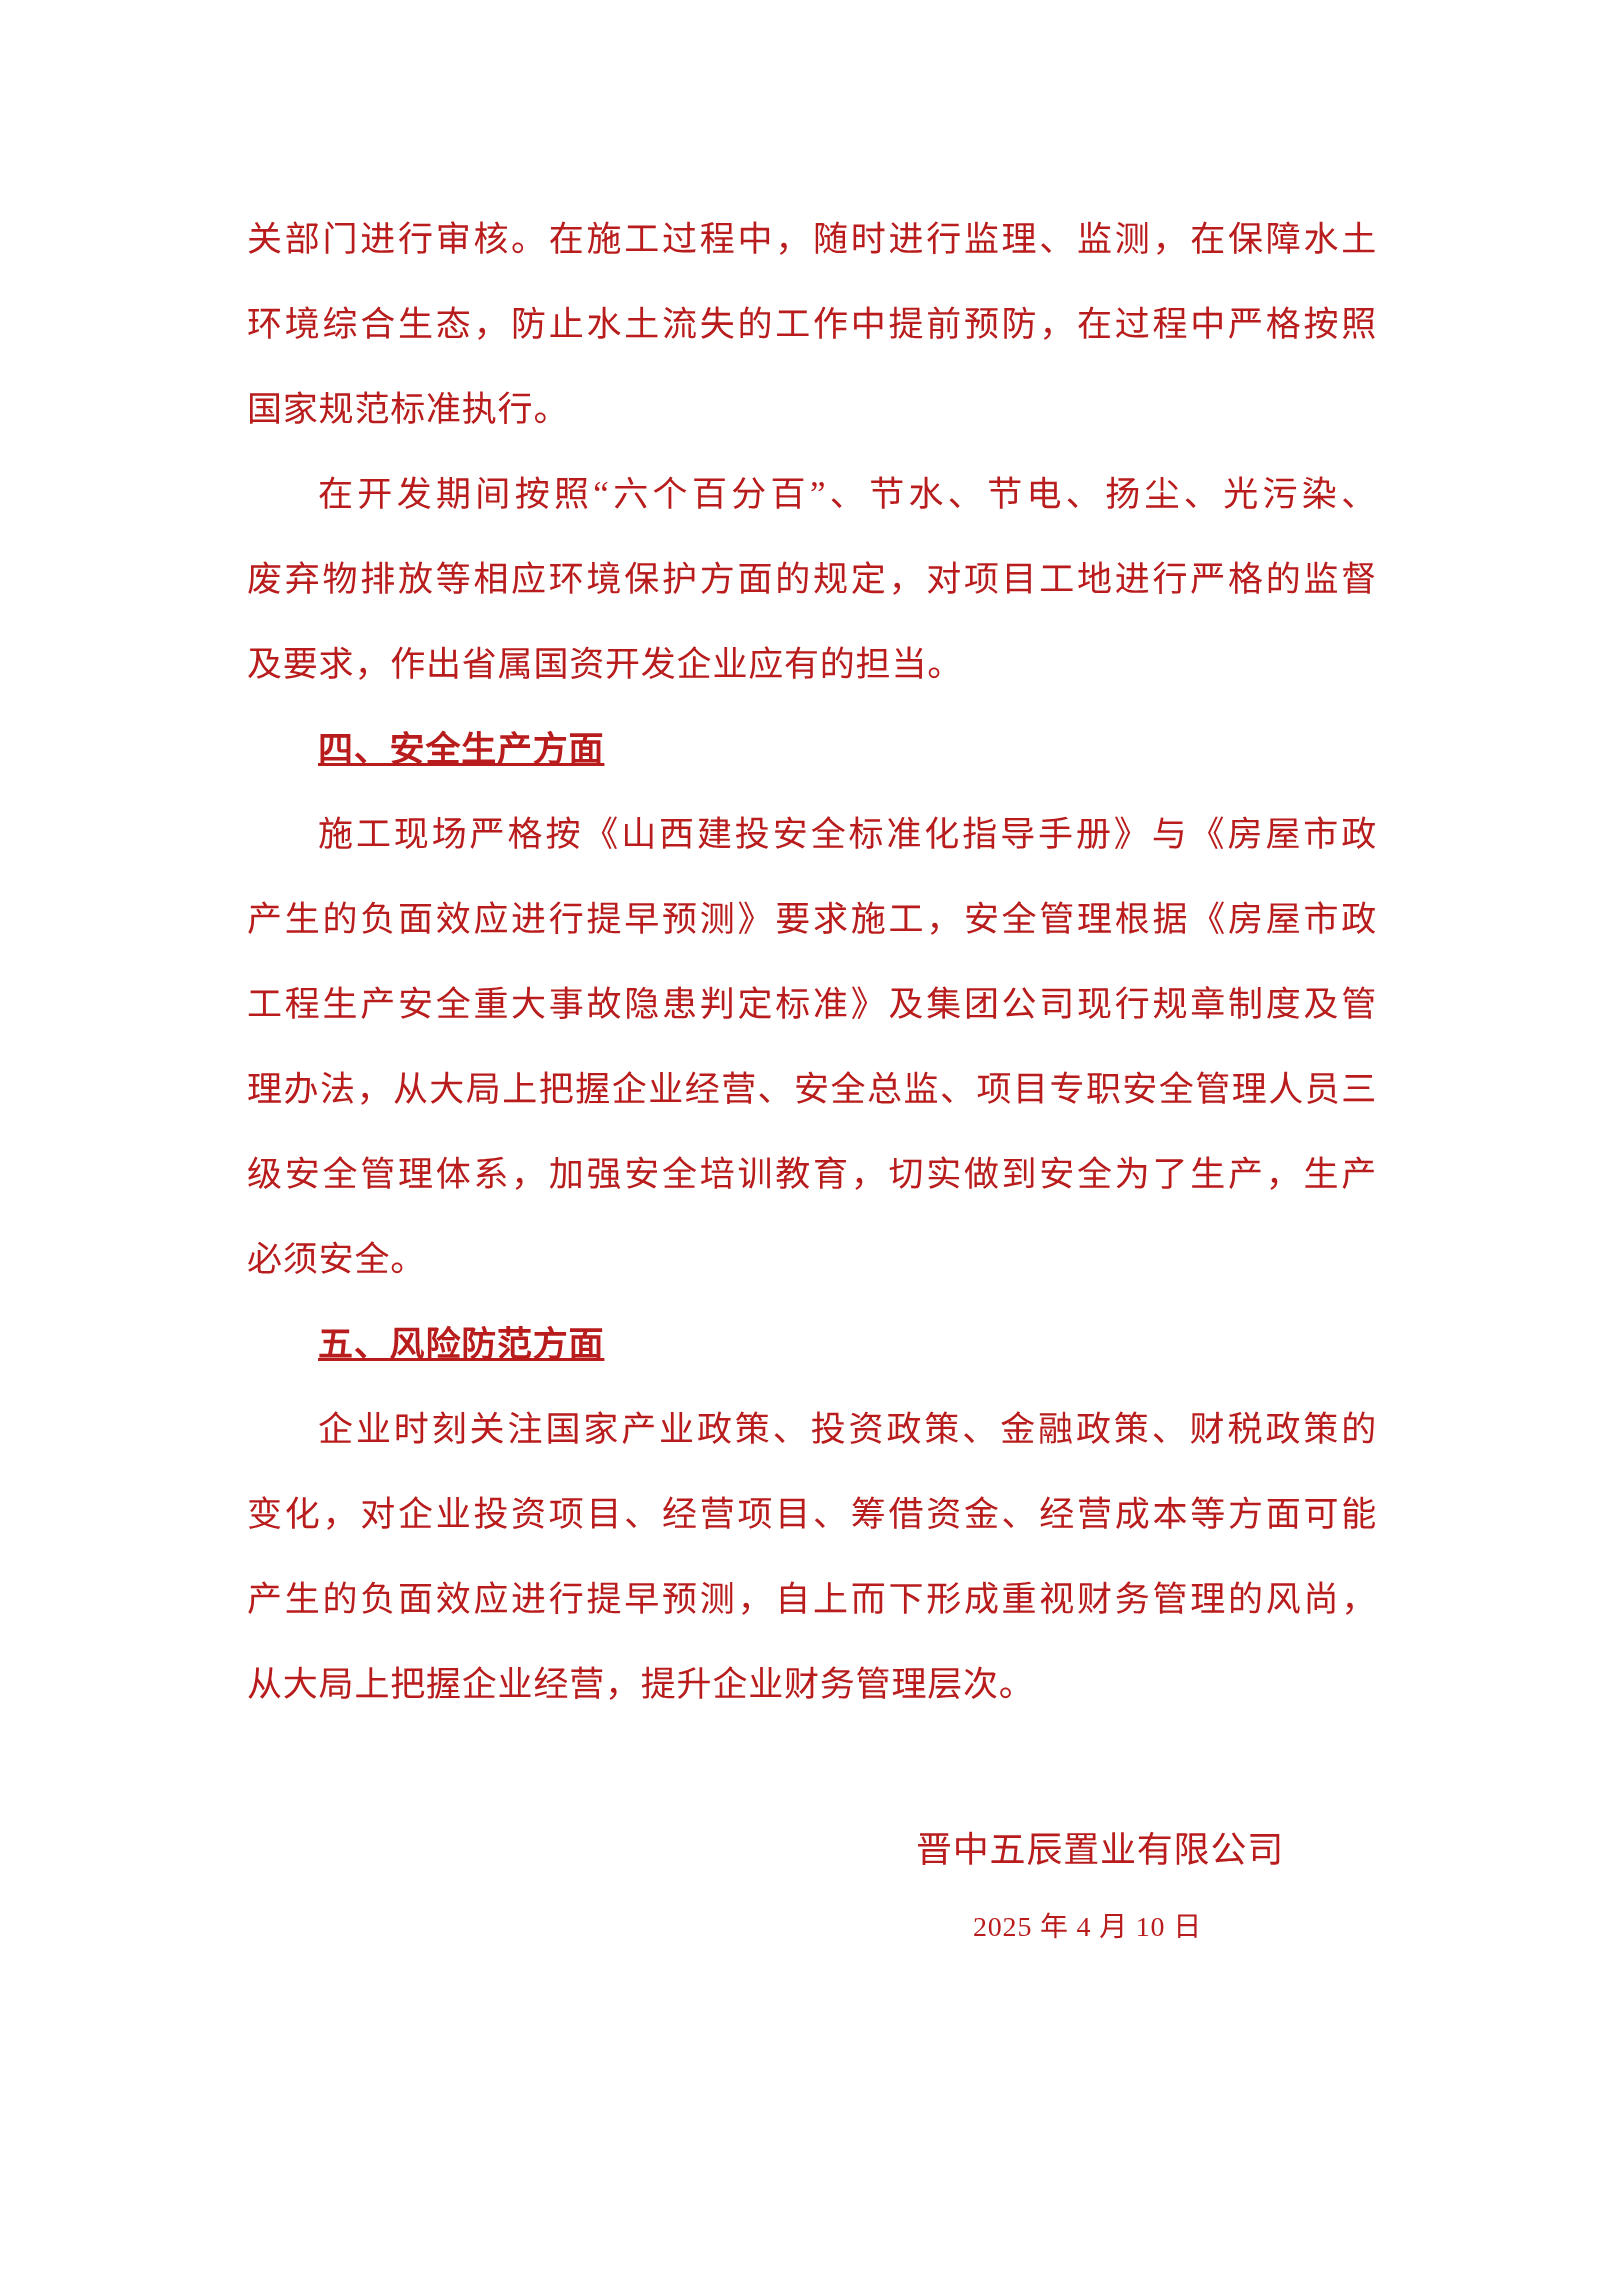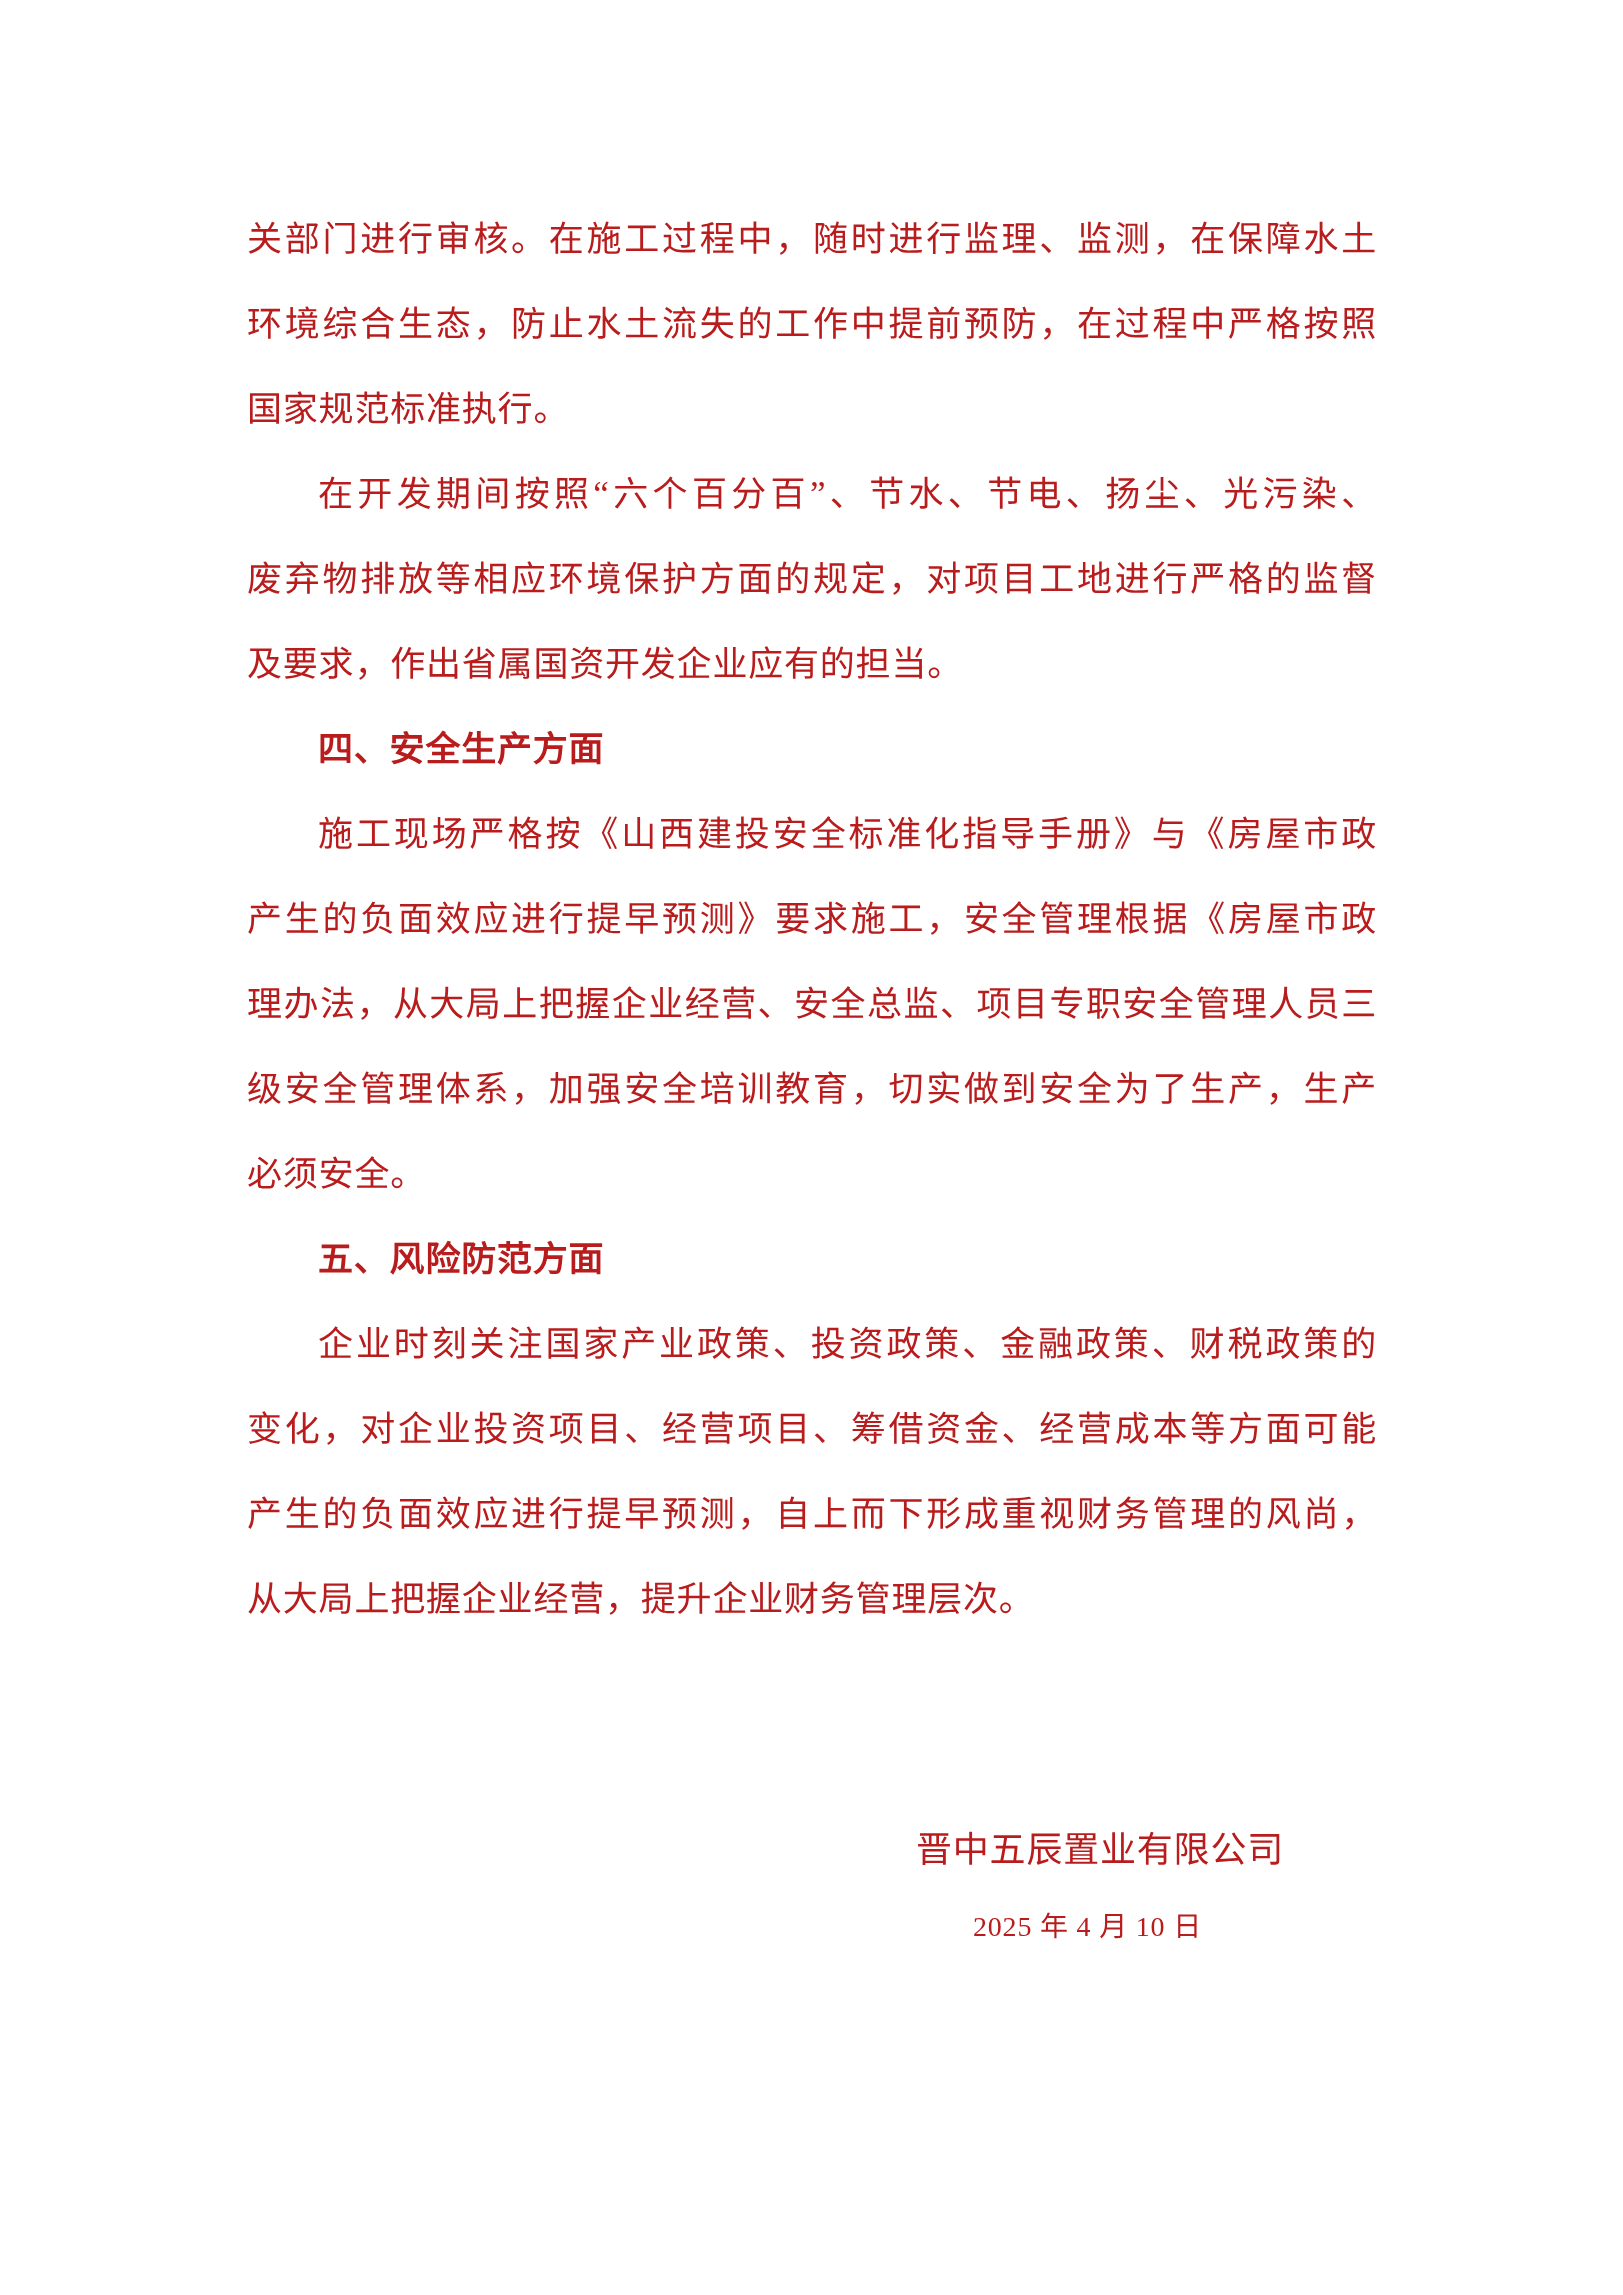"四、安全生产方面" .line.bold { text-decoration: none -> underline }
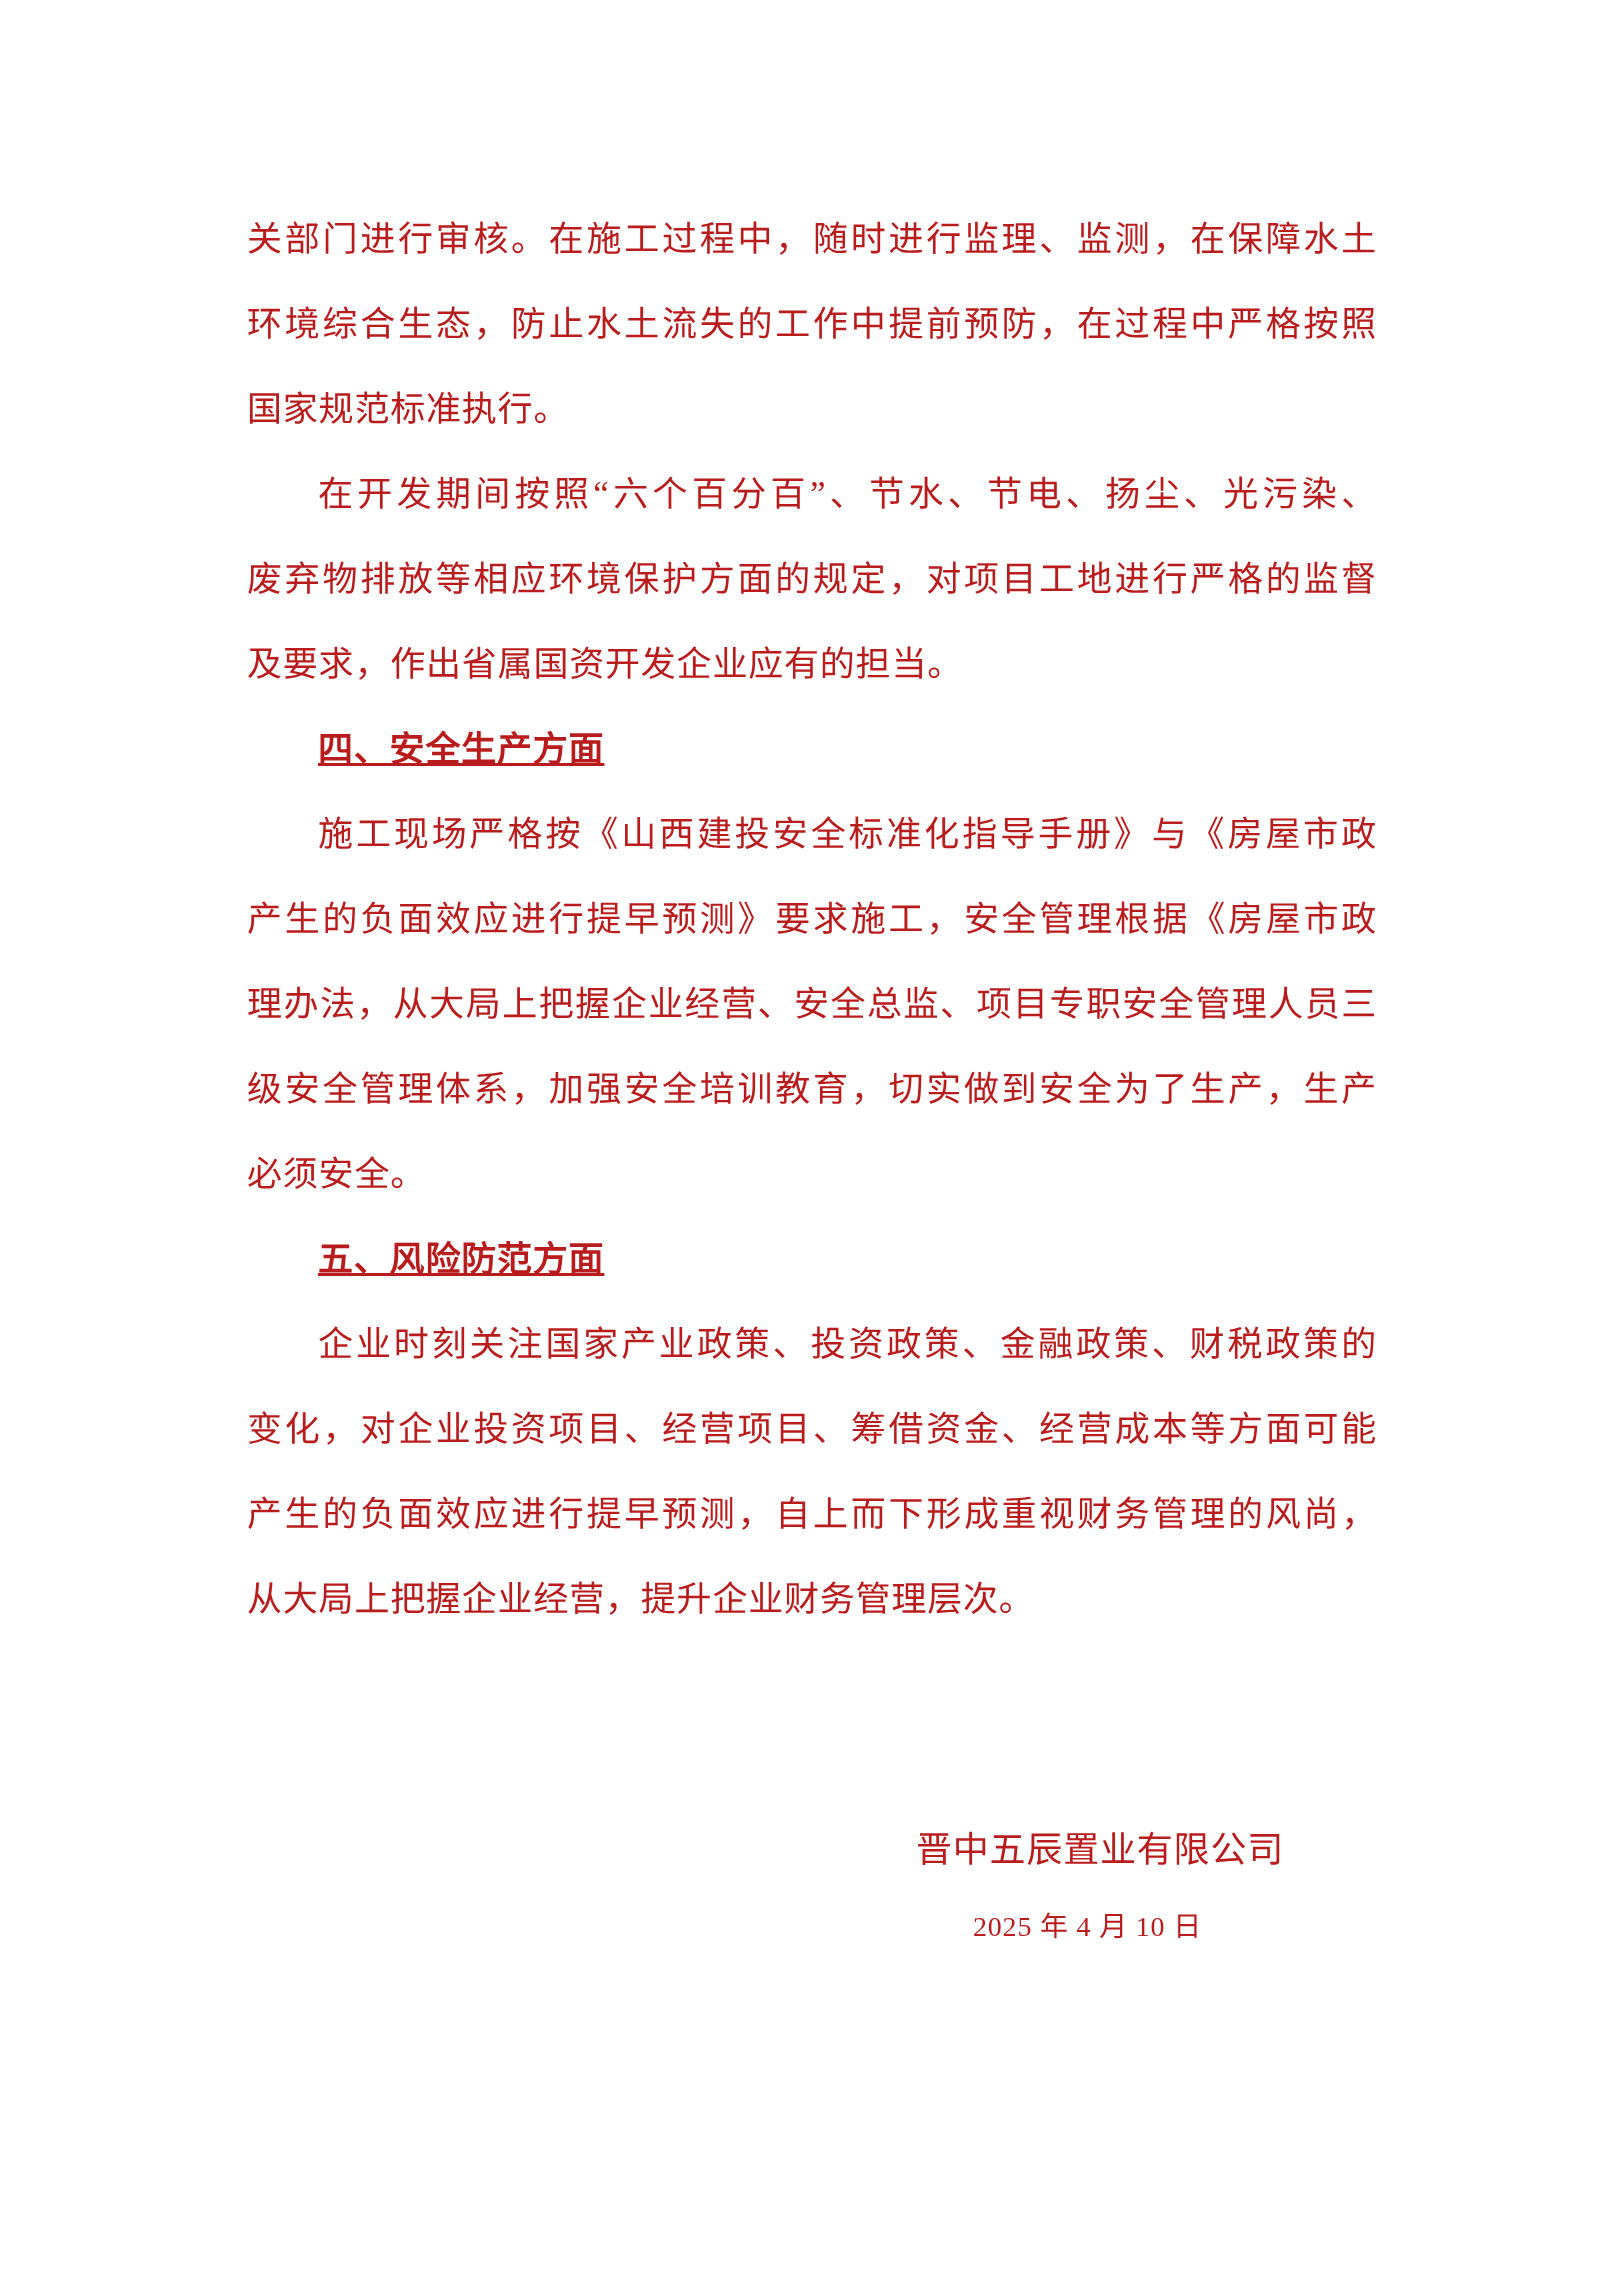"工程生产安全重大事故隐患判定标准》及集团公司现行规章制度及管" div.line { html: none -> <div>工程生产安全重大事故隐患判定标准》及集团公司现行规章制度及管</div> }
